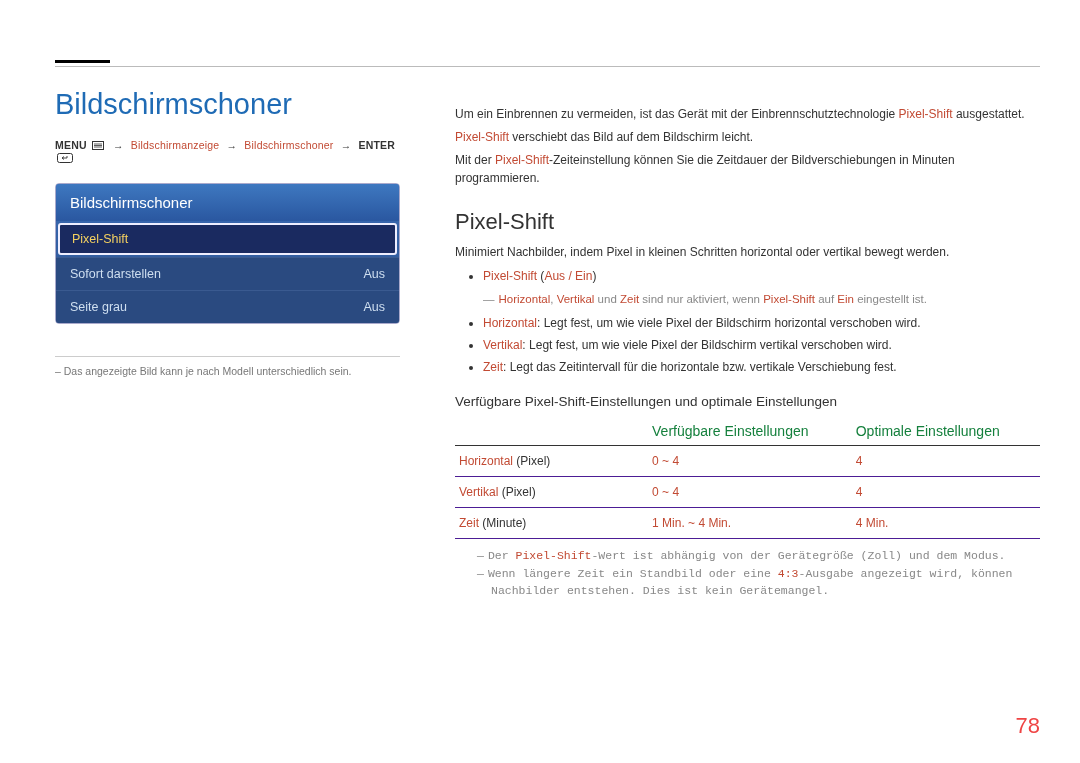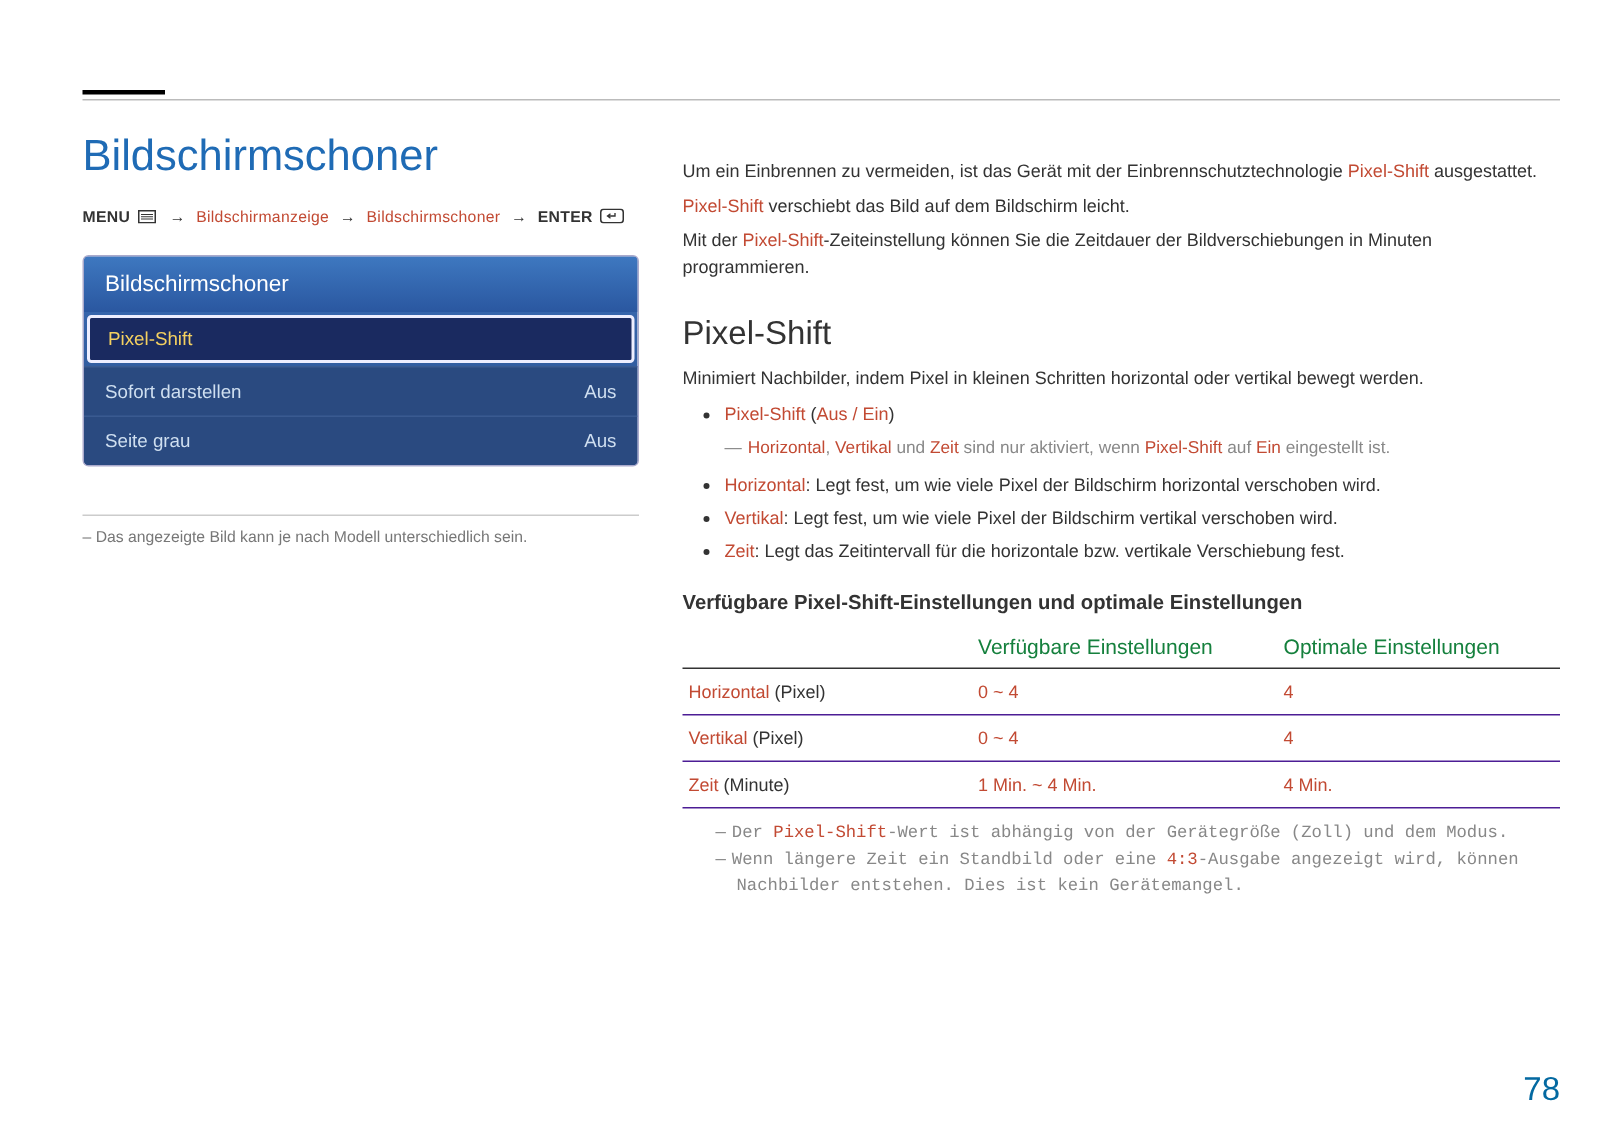"Bildschirmschoner" .left-col { width: 371px -> 345px }
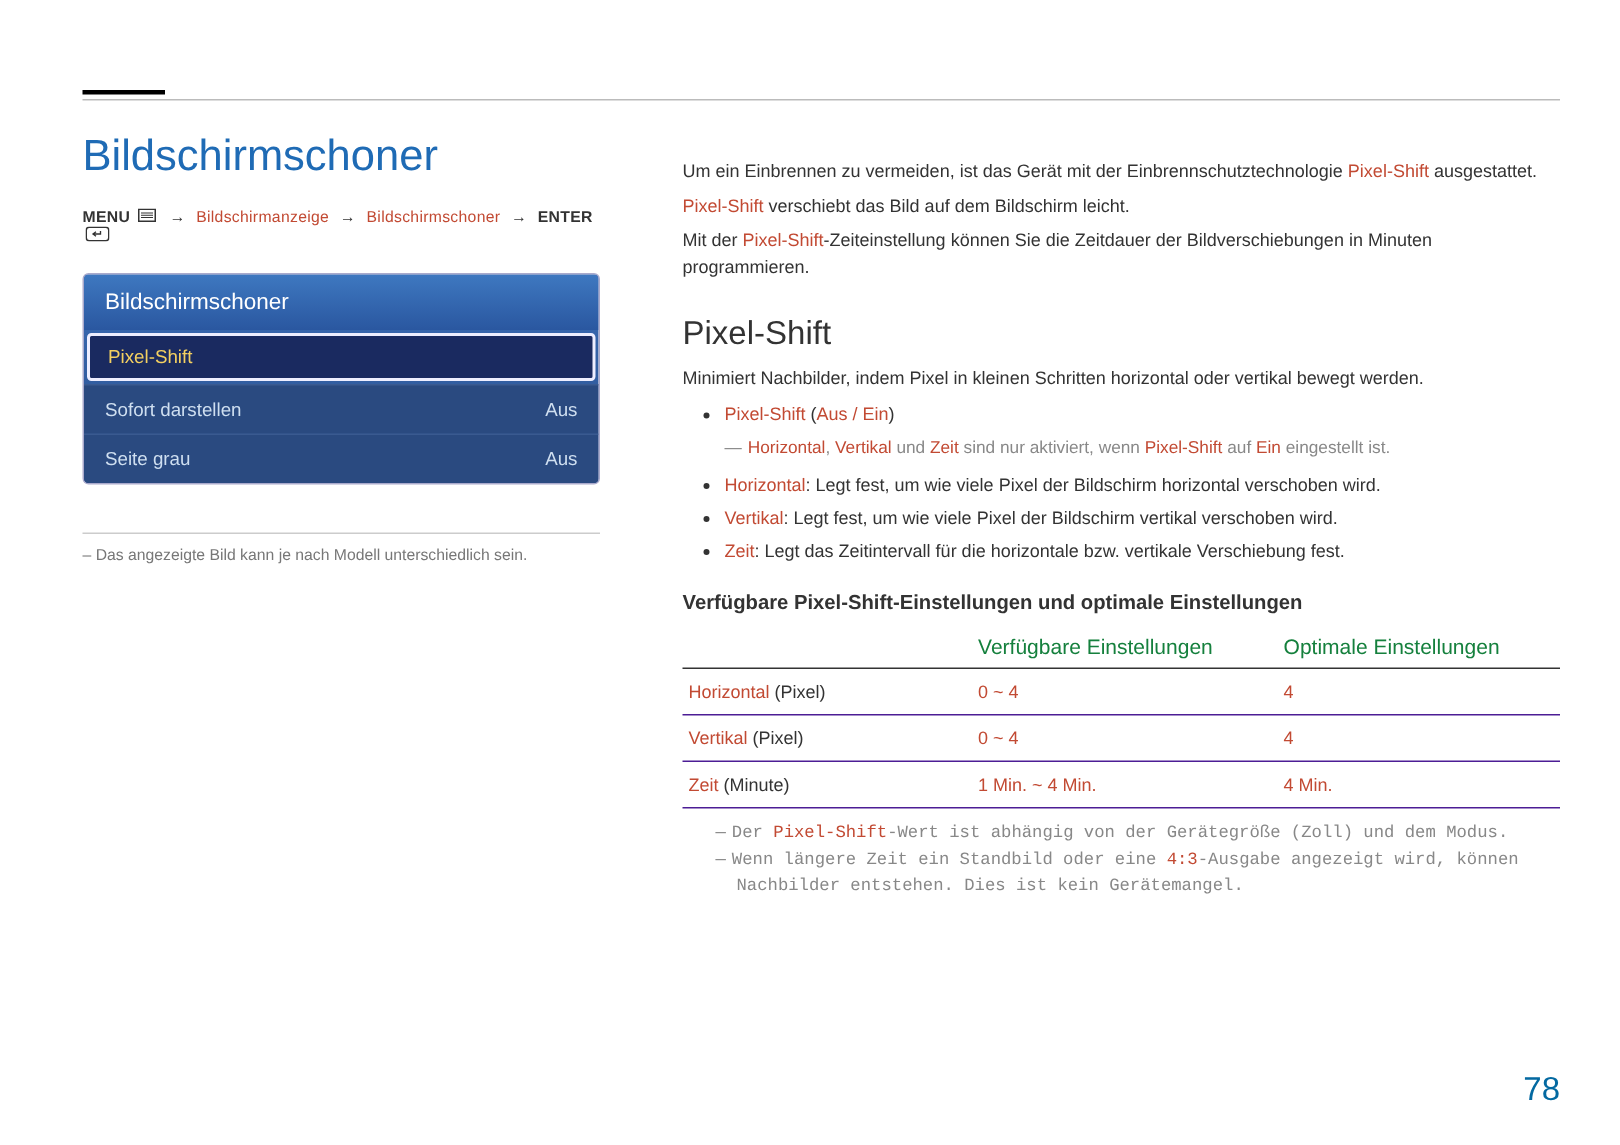"Verfügbare Pixel-Shift-Einstellungen und" h3.table-h { font-weight: bold -> normal }
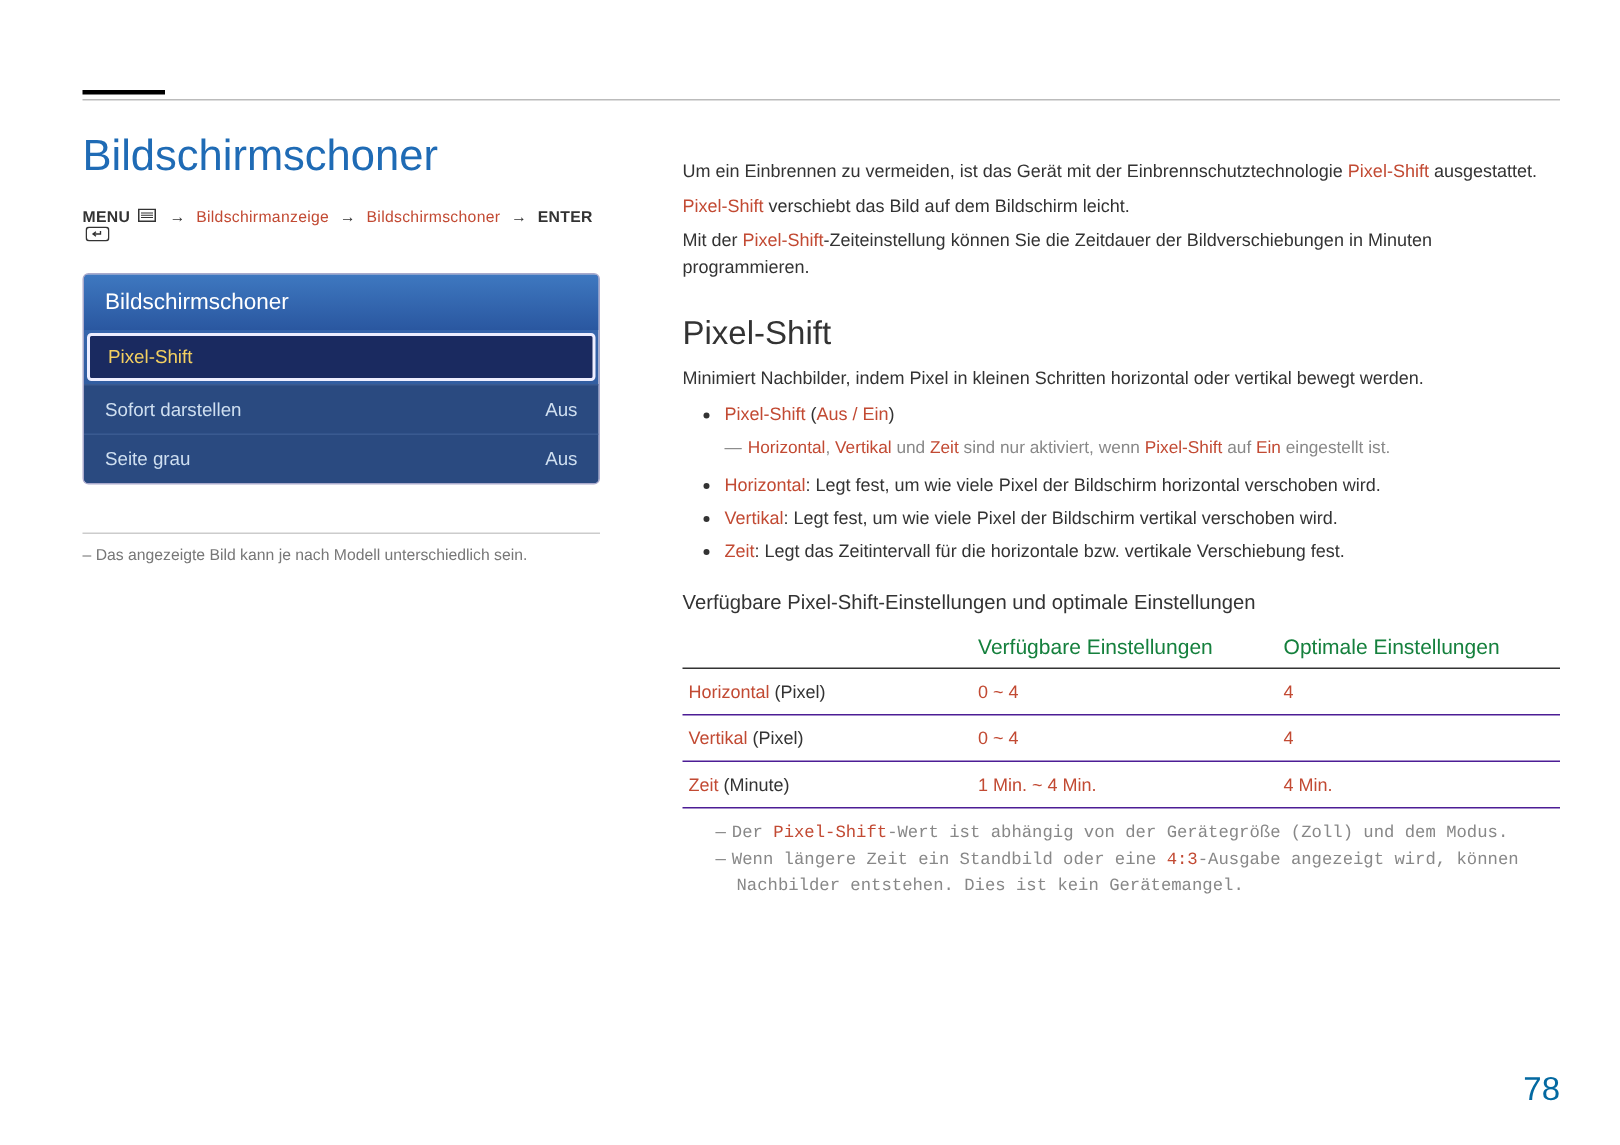"78" .page-num { color: #0369a1 -> #ef4444 }
